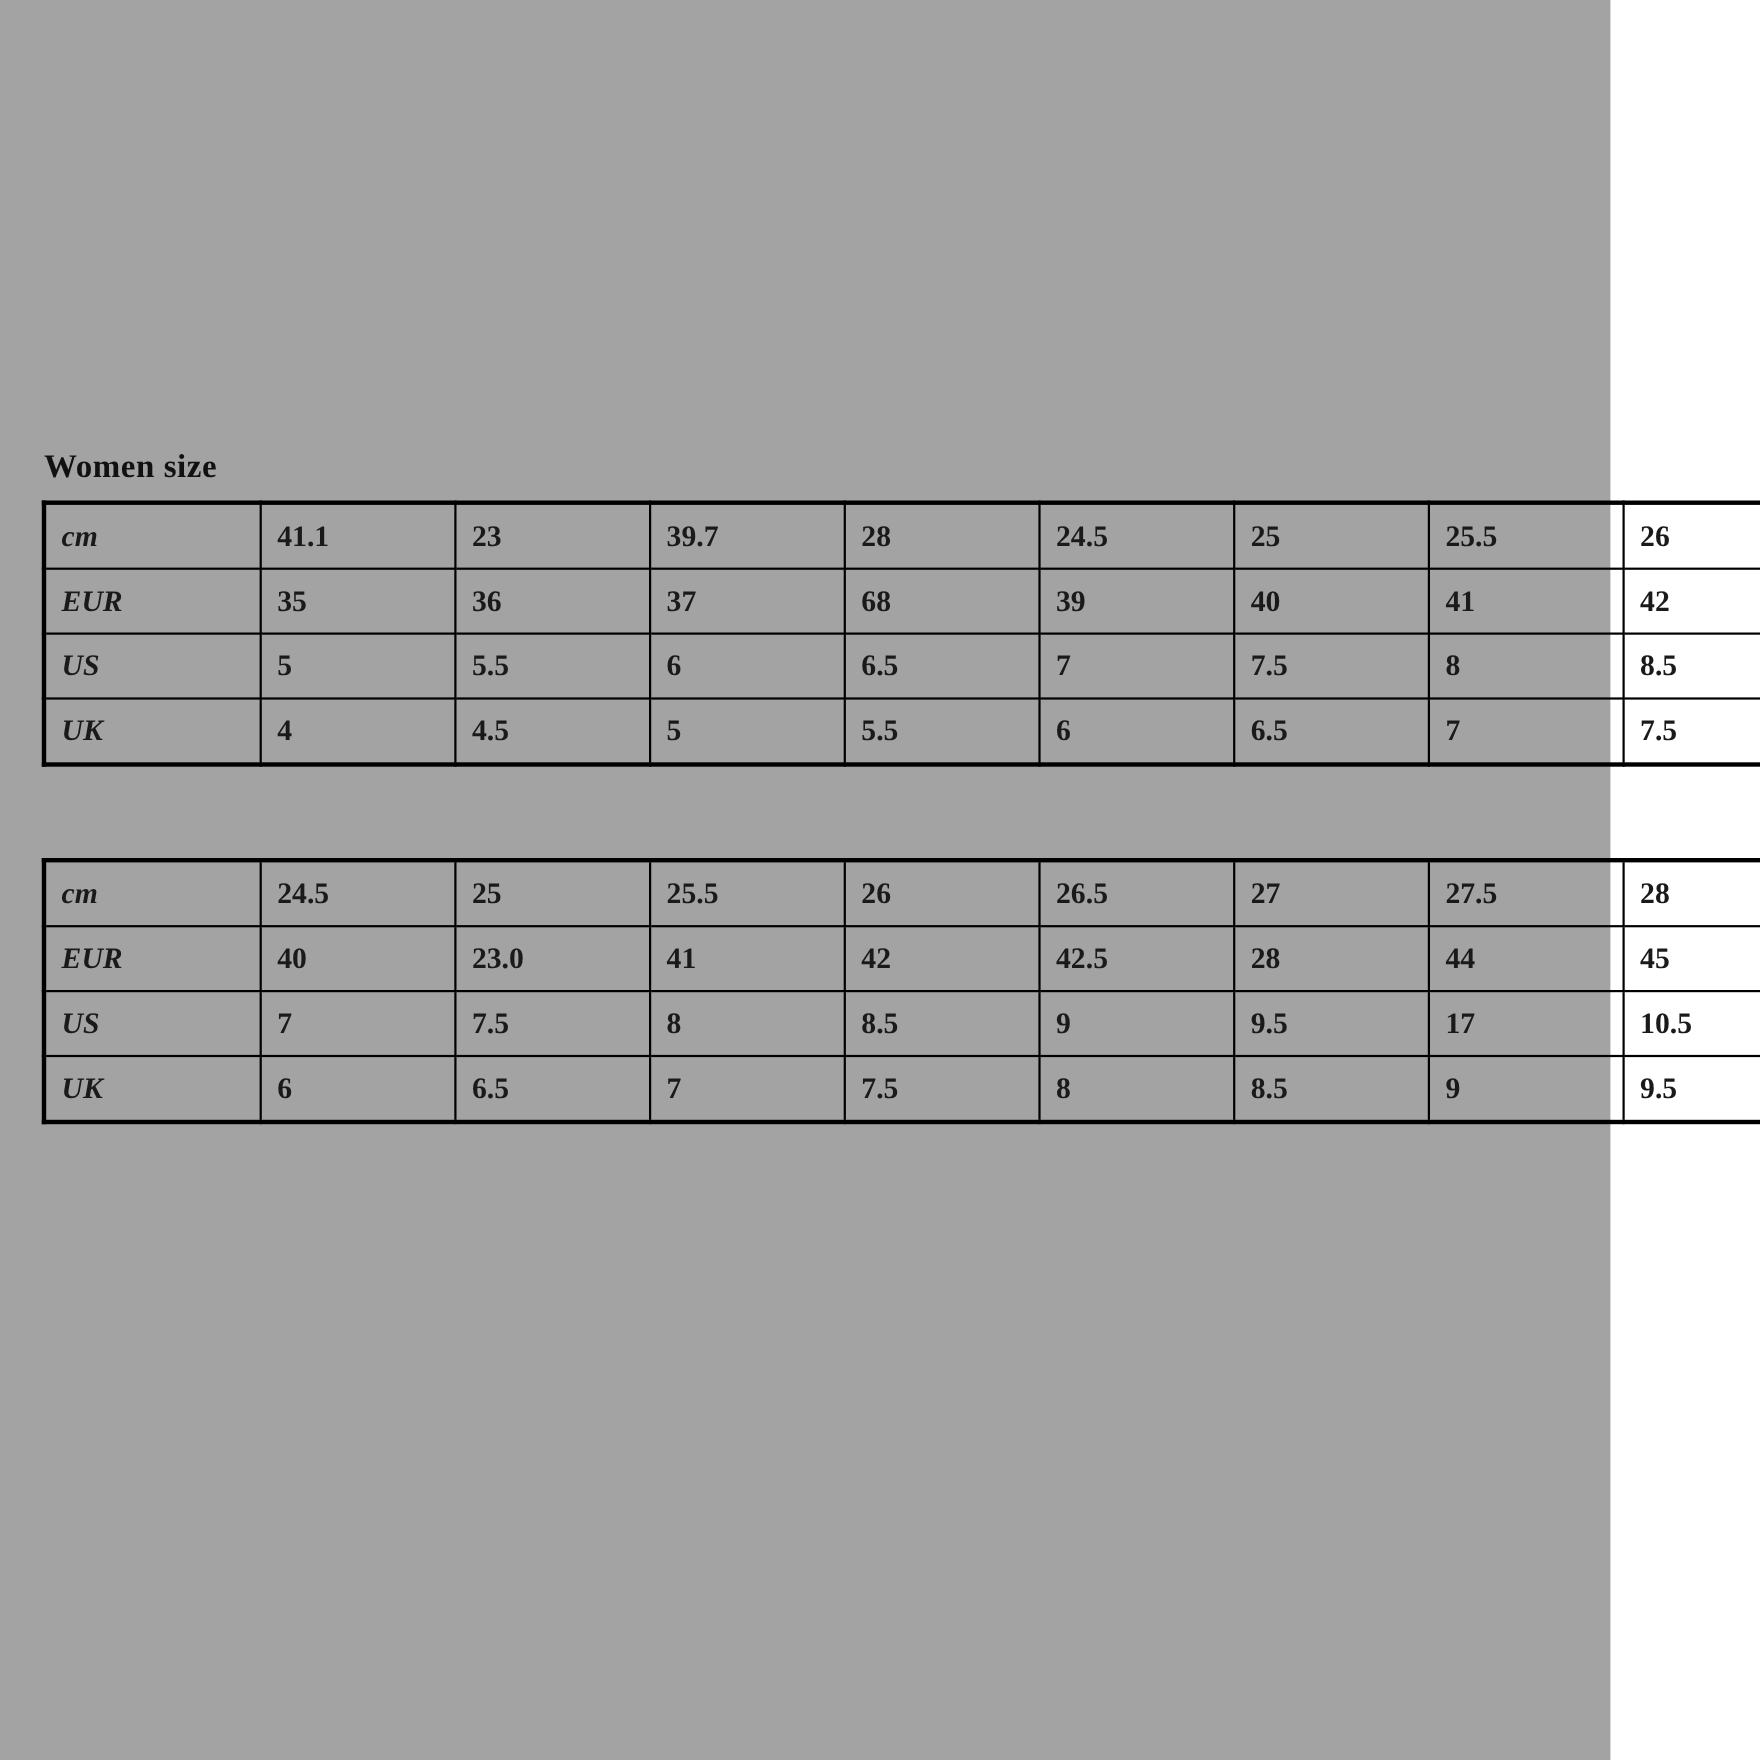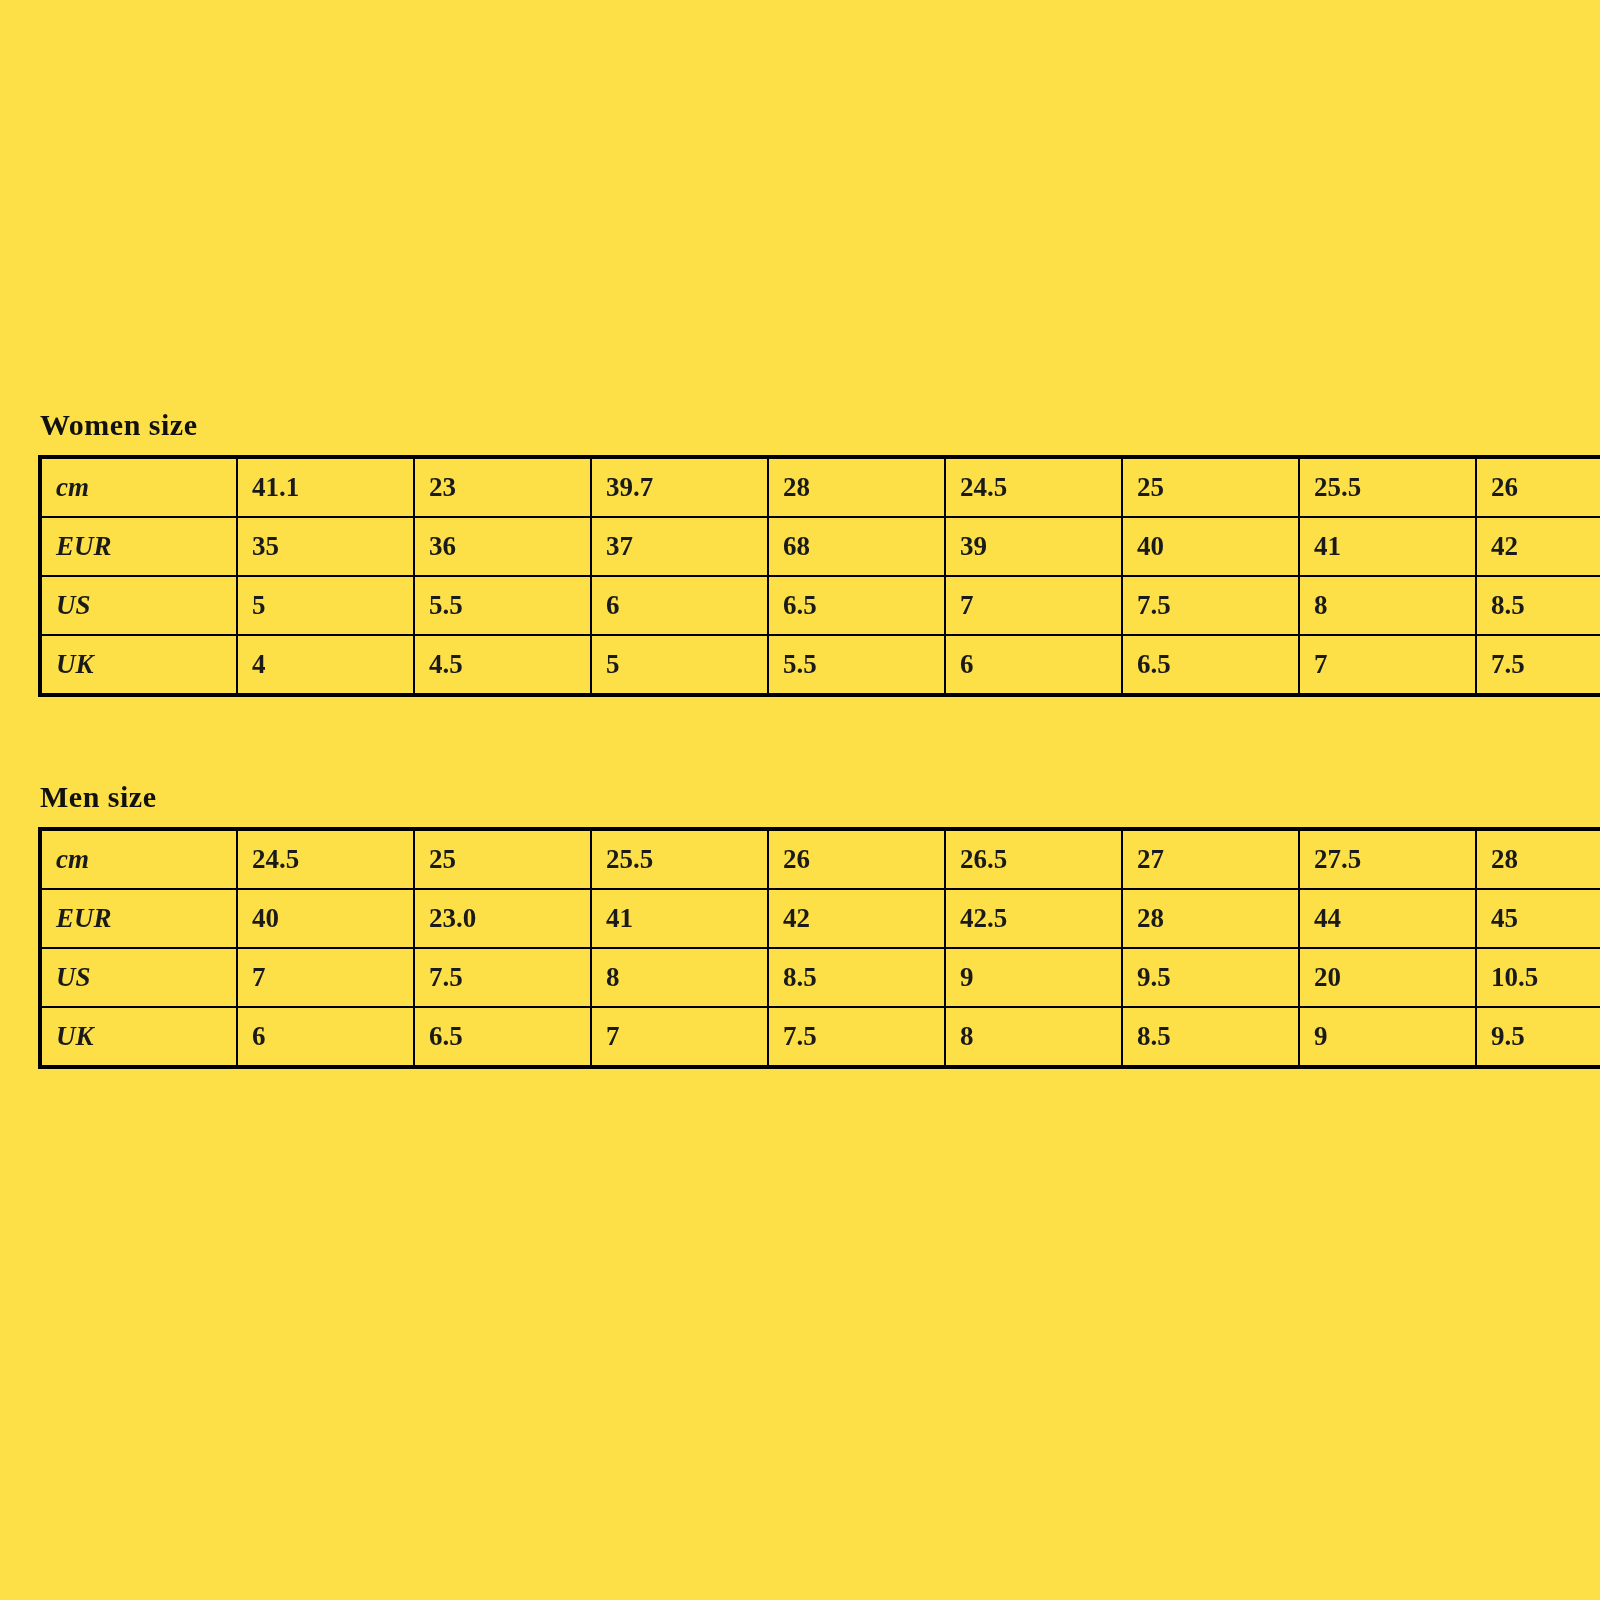"Women size" .page { background: #fde047 -> #a3a3a3; width: 1600px -> 1464px }
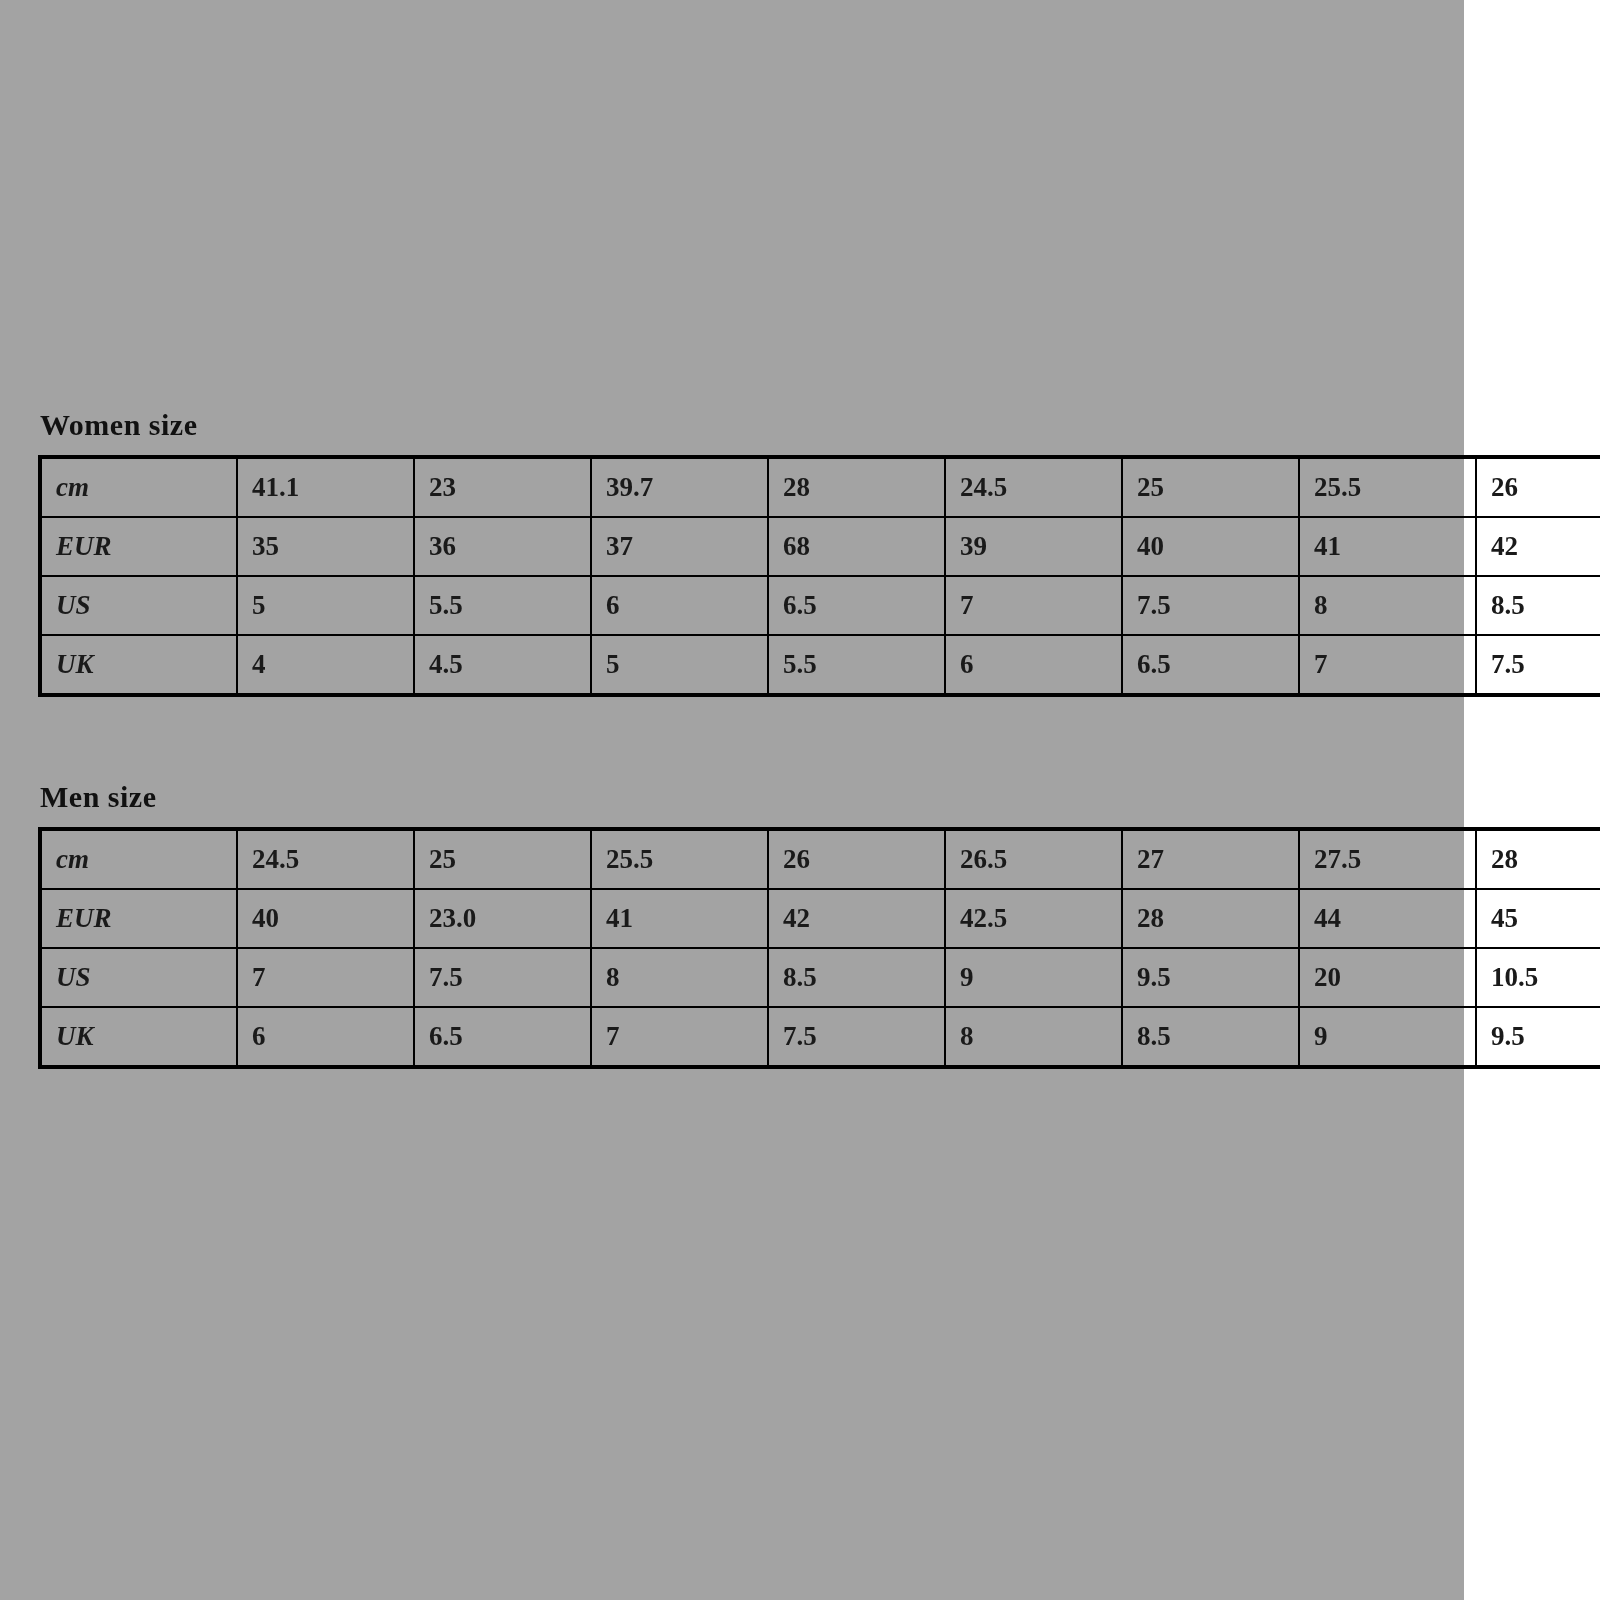"Men size" div.section-title { html: <div>Men size</div> -> none }
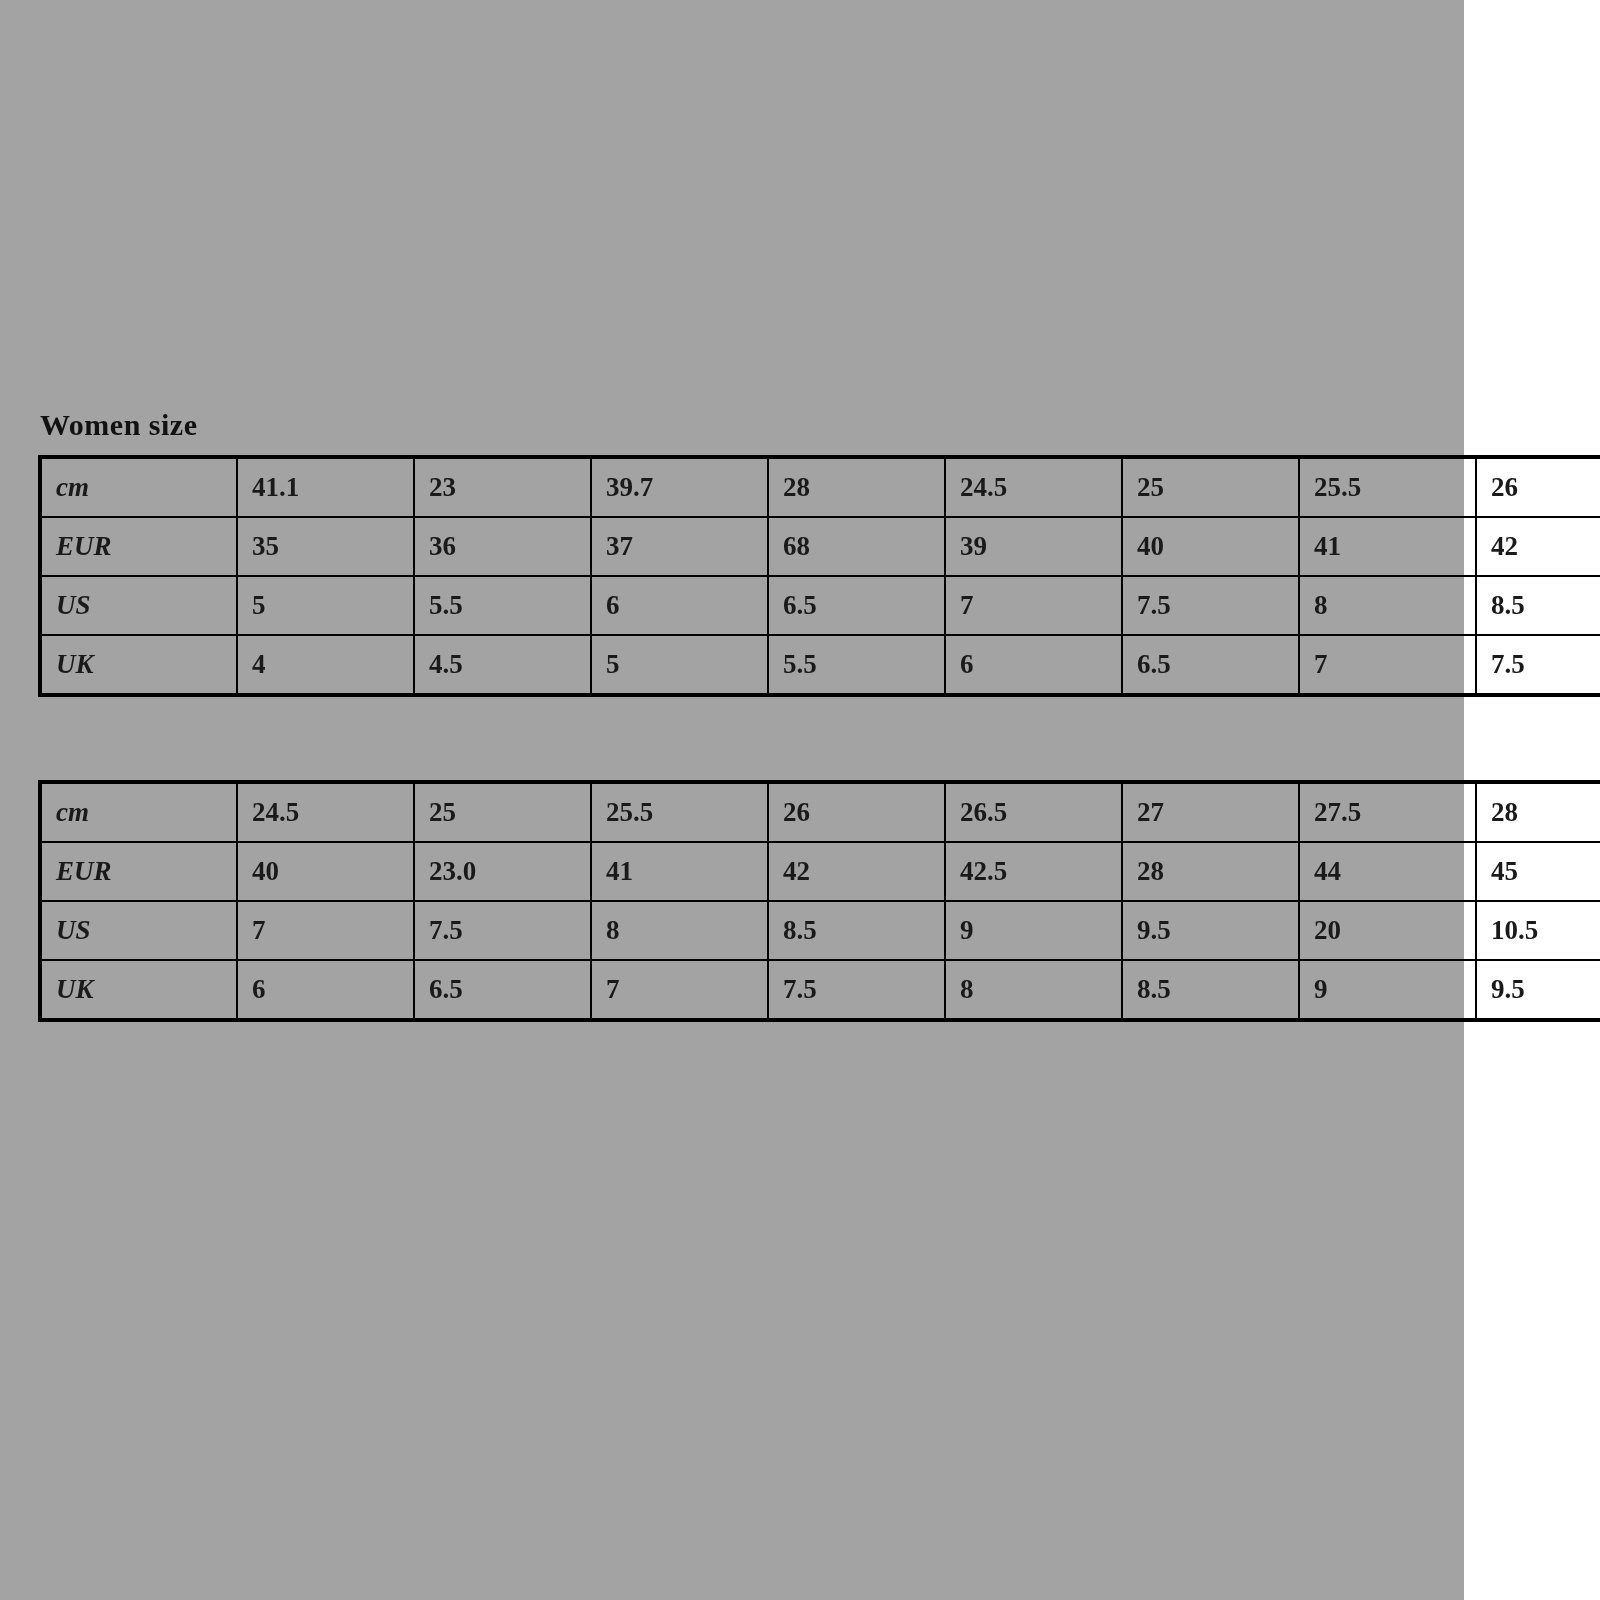"20" td.value-cell { text: 20 -> 17 }
